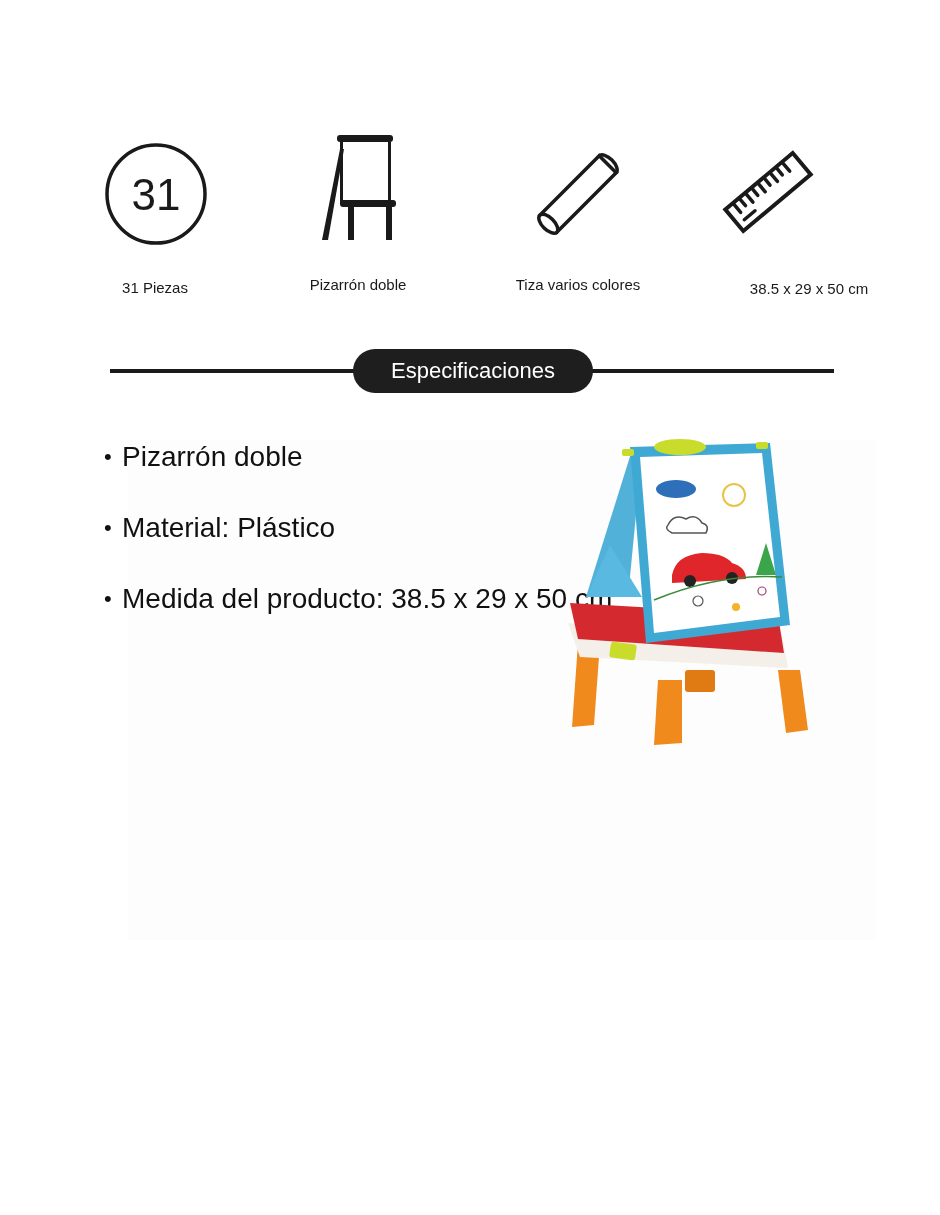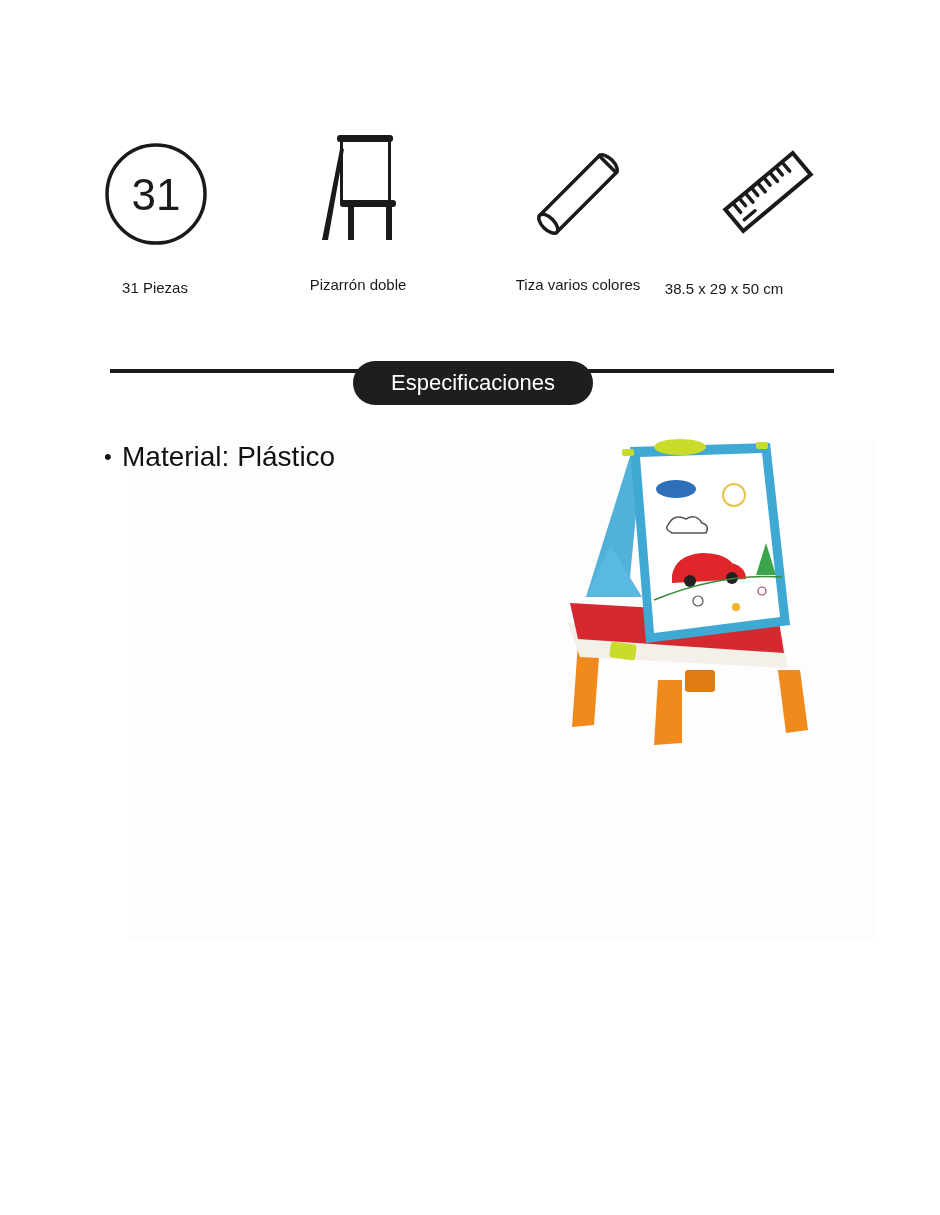"38.5 x 29 x 50" div.caption { left: 724px -> 809px }
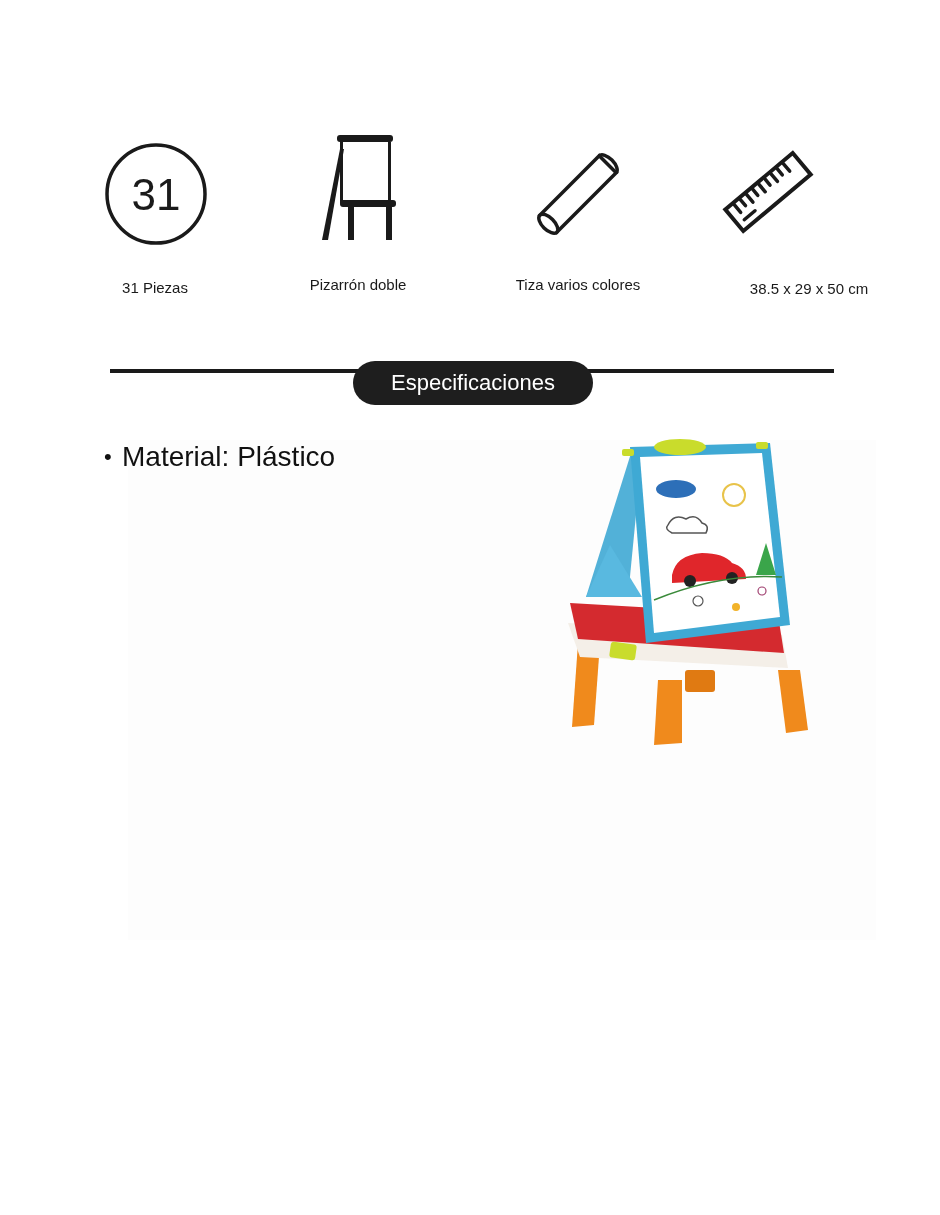"Especificaciones" .pill { margin-top: 12px -> none }
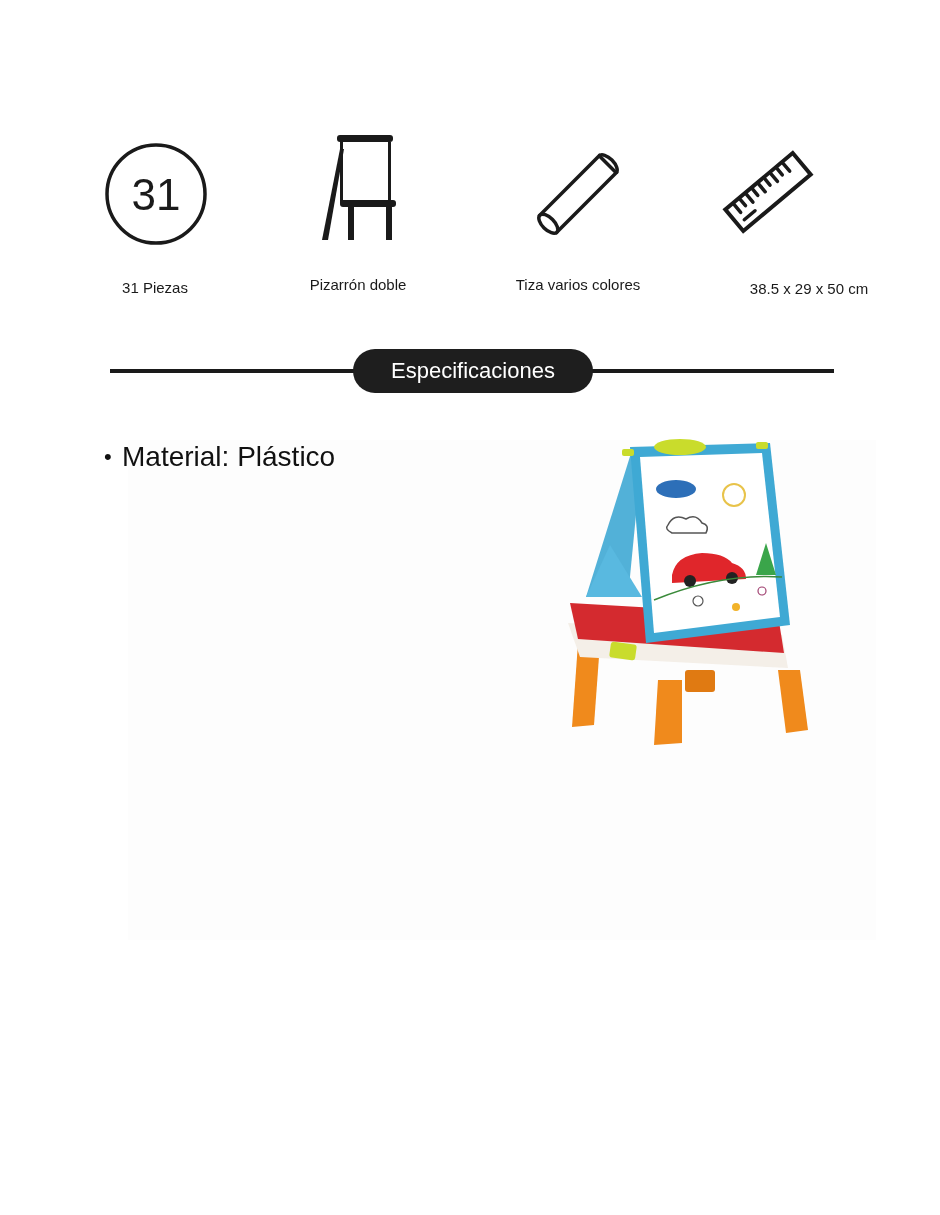"• Pizarrón doble" li { html: none -> <li><span>•</span><span>Pizarrón doble</span></li> }
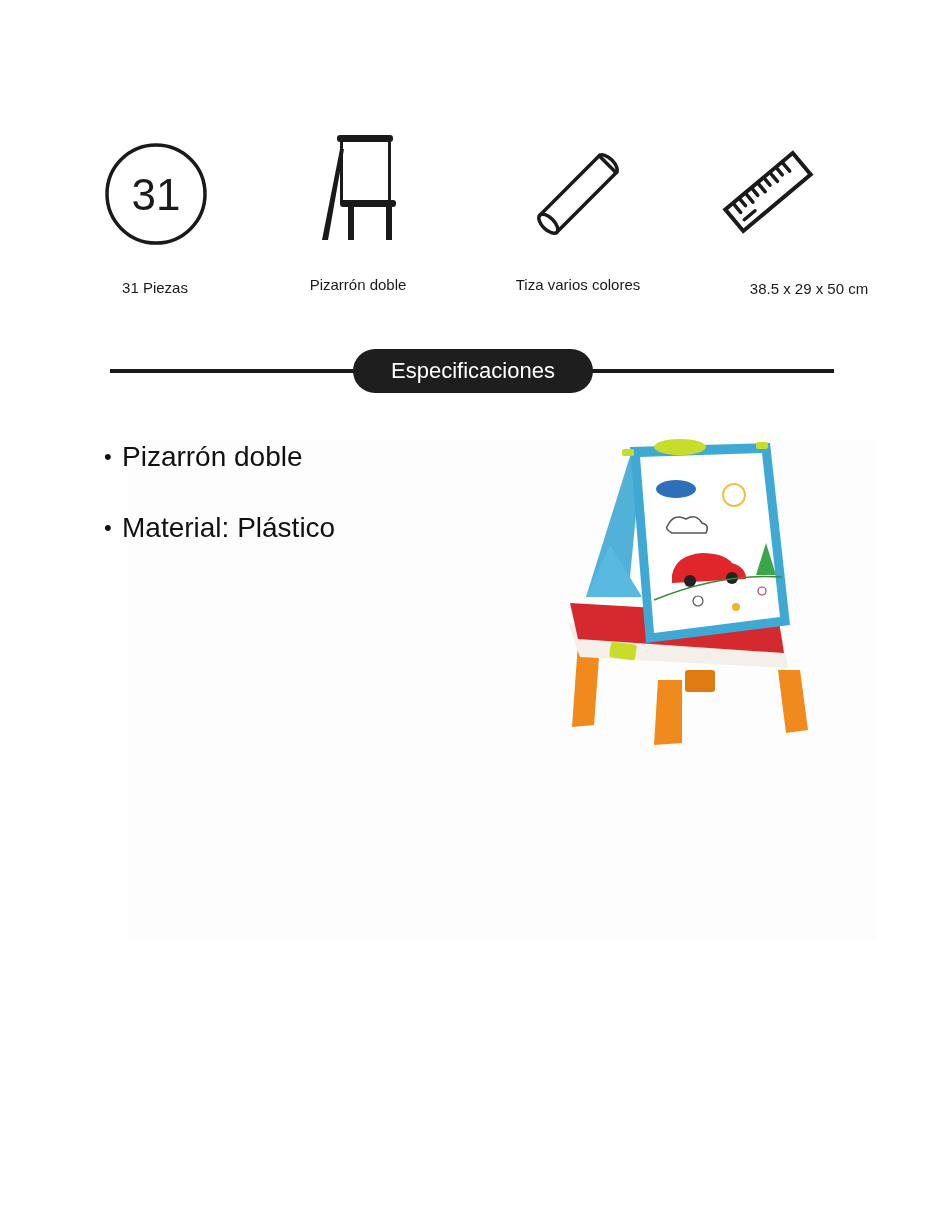"• Medida del producto: 38.5" li { html: none -> <li><span>•</span><span>Medida del producto: 38.5 x 29 x 50 cm</span></li> }
